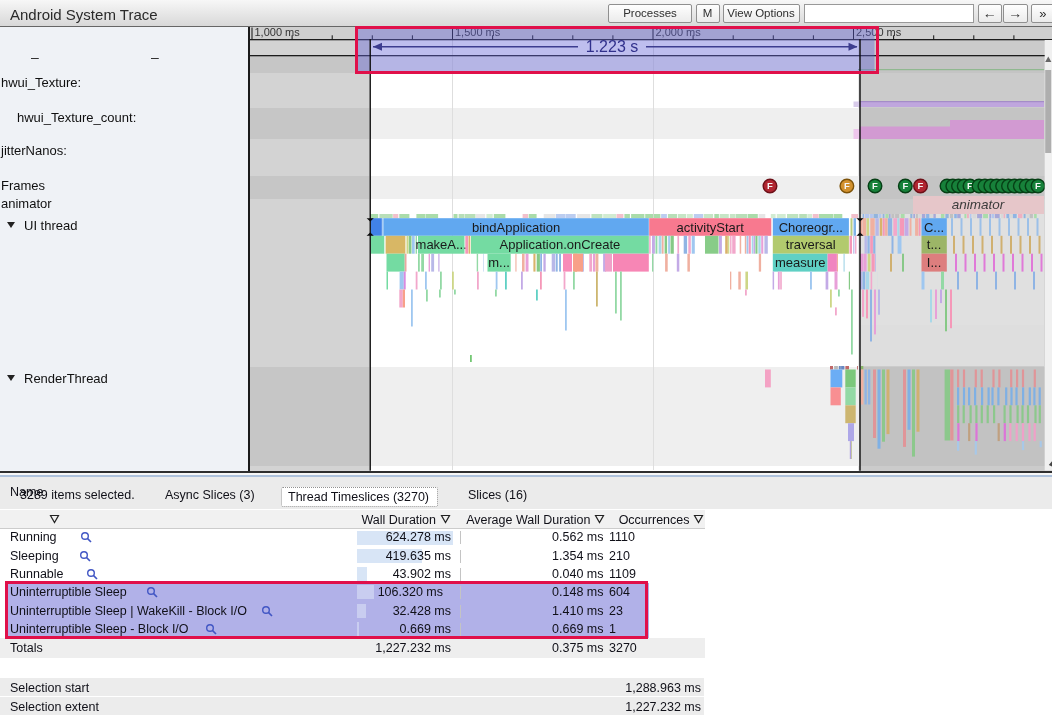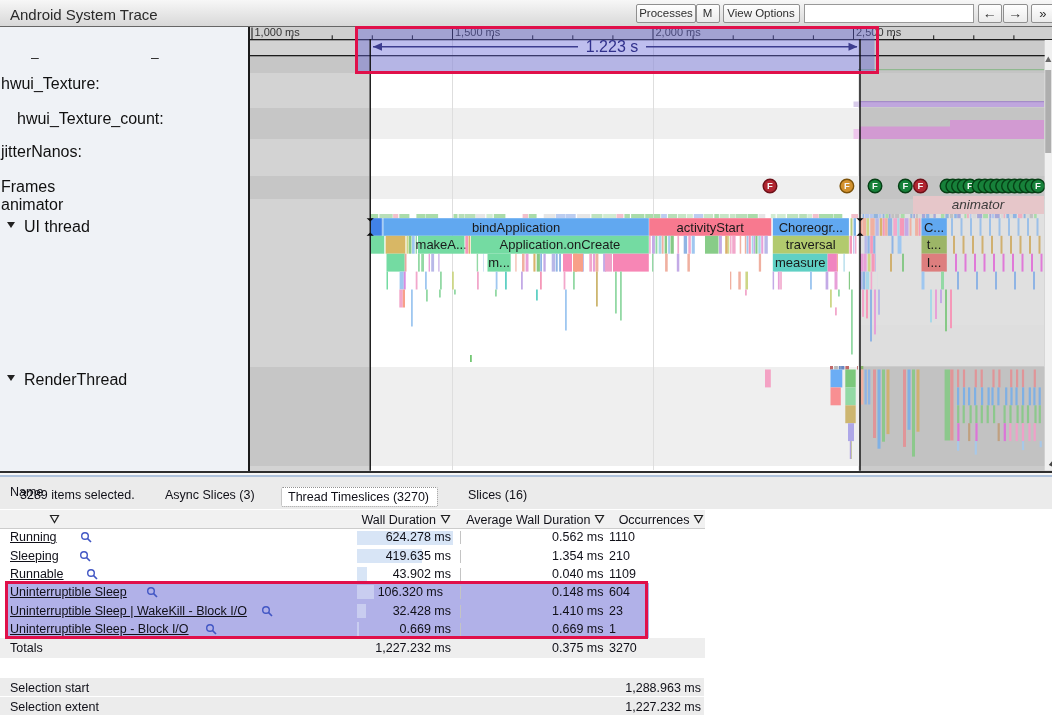"Processes" div.btn { left: 636px -> 608px; width: 60px -> 84px }
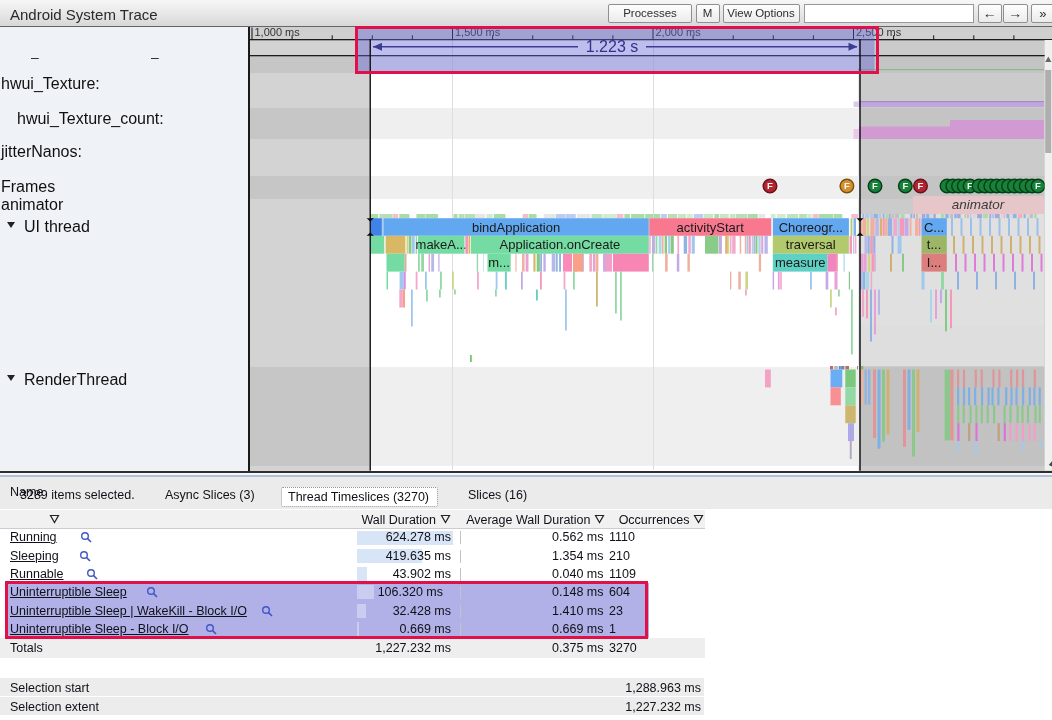"hwui_Texture:" .lbl { font-size: 16px -> 13px }
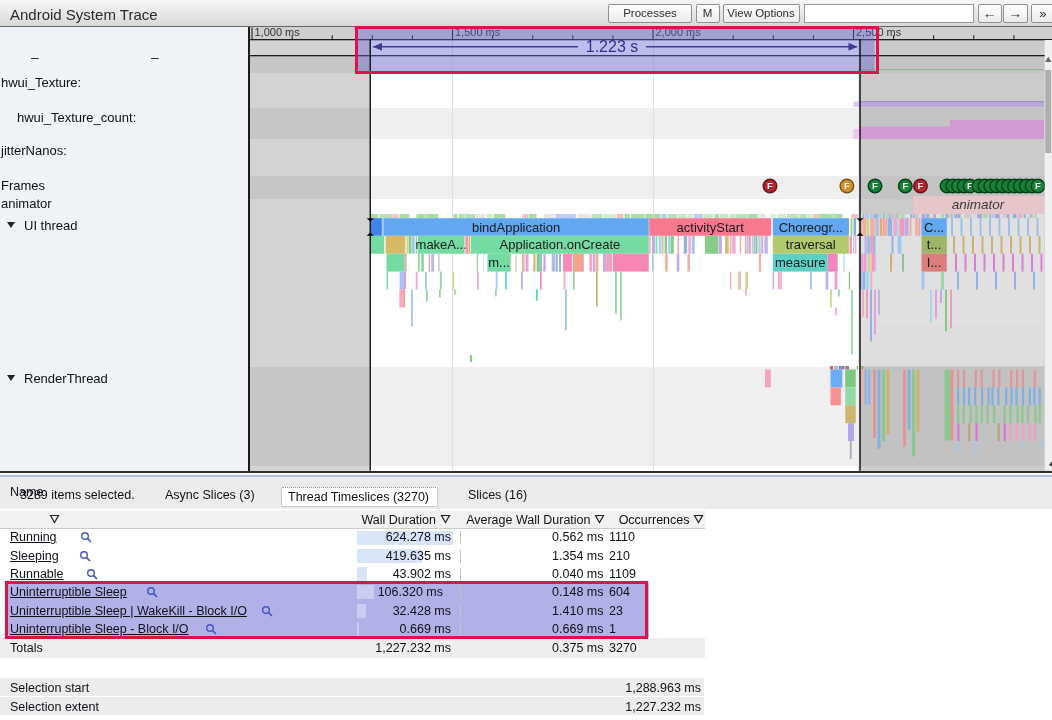"Running" .t.l { text-decoration: underline -> none }
